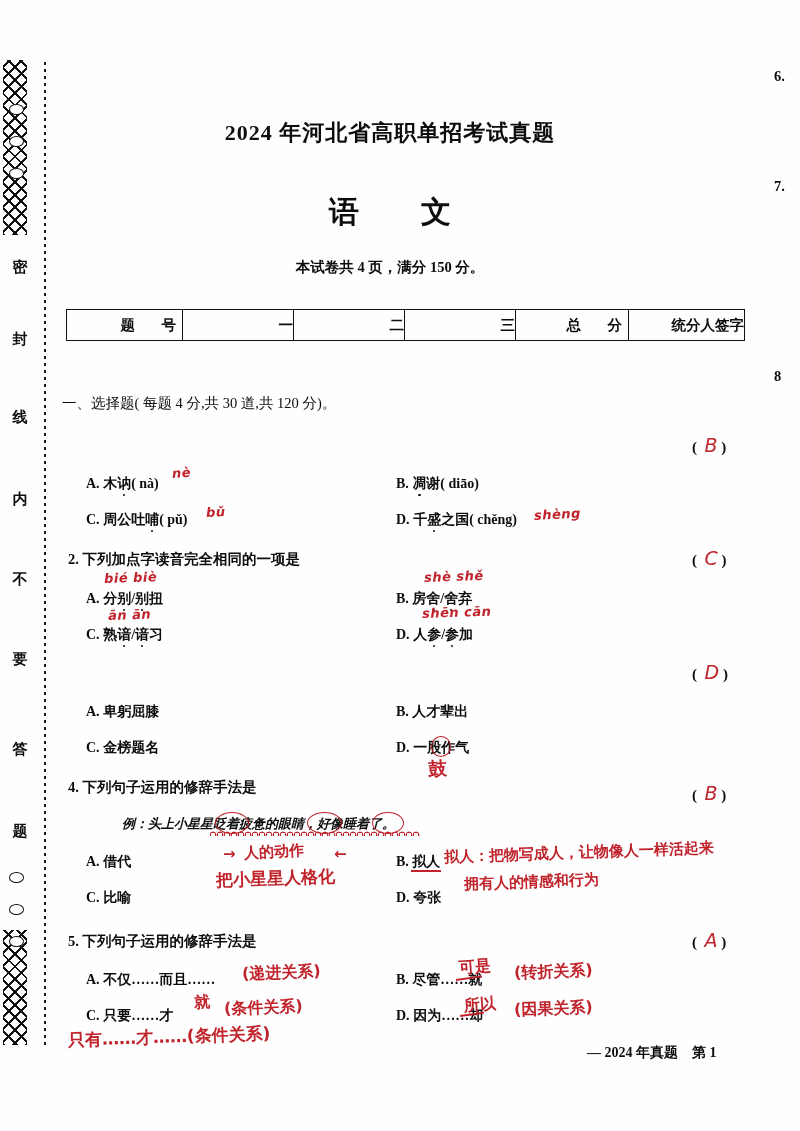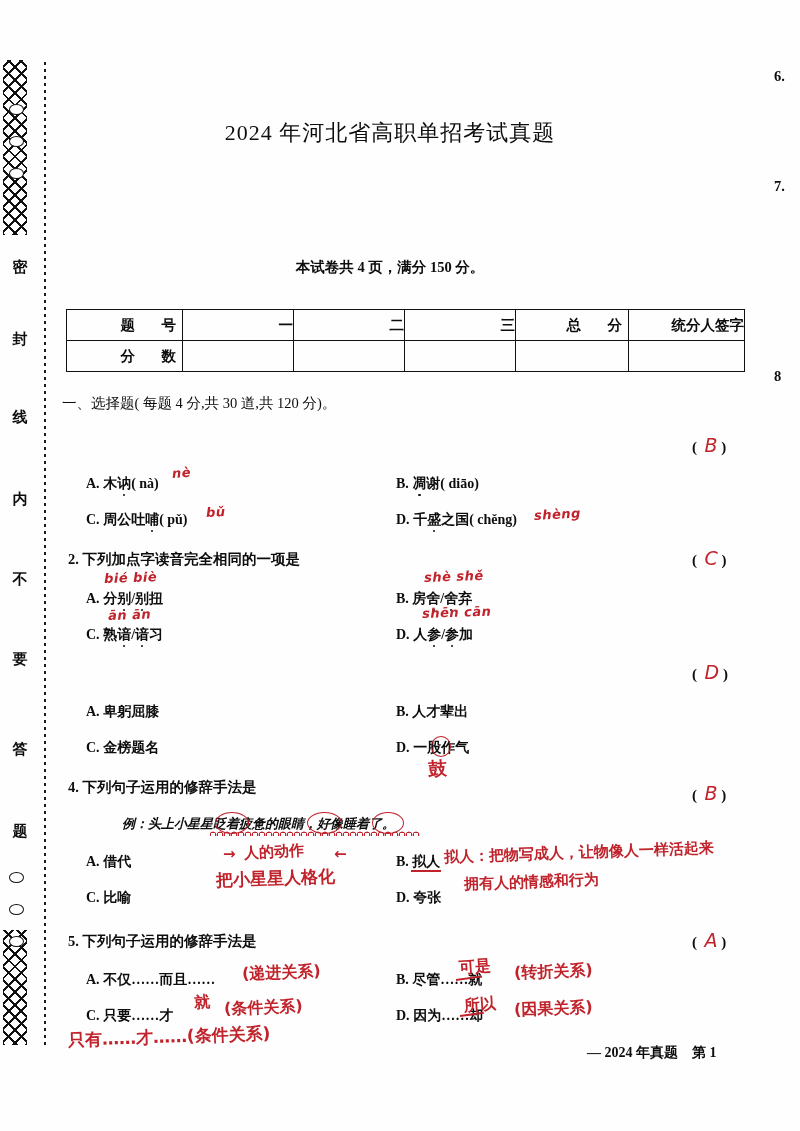"2024 年河北省高职单招考试真题" .doc-title { font-weight: 400 -> 700 }
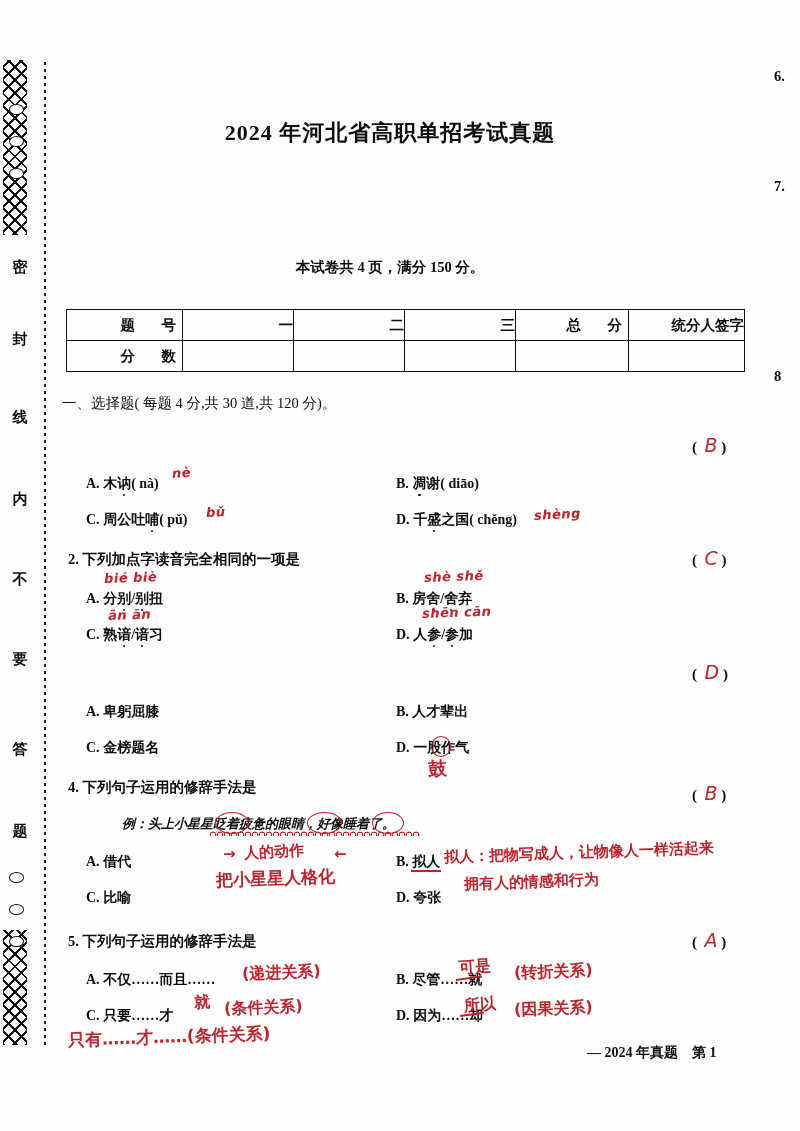"语 文" div.subject { html: none -> <div>语 文</div> }
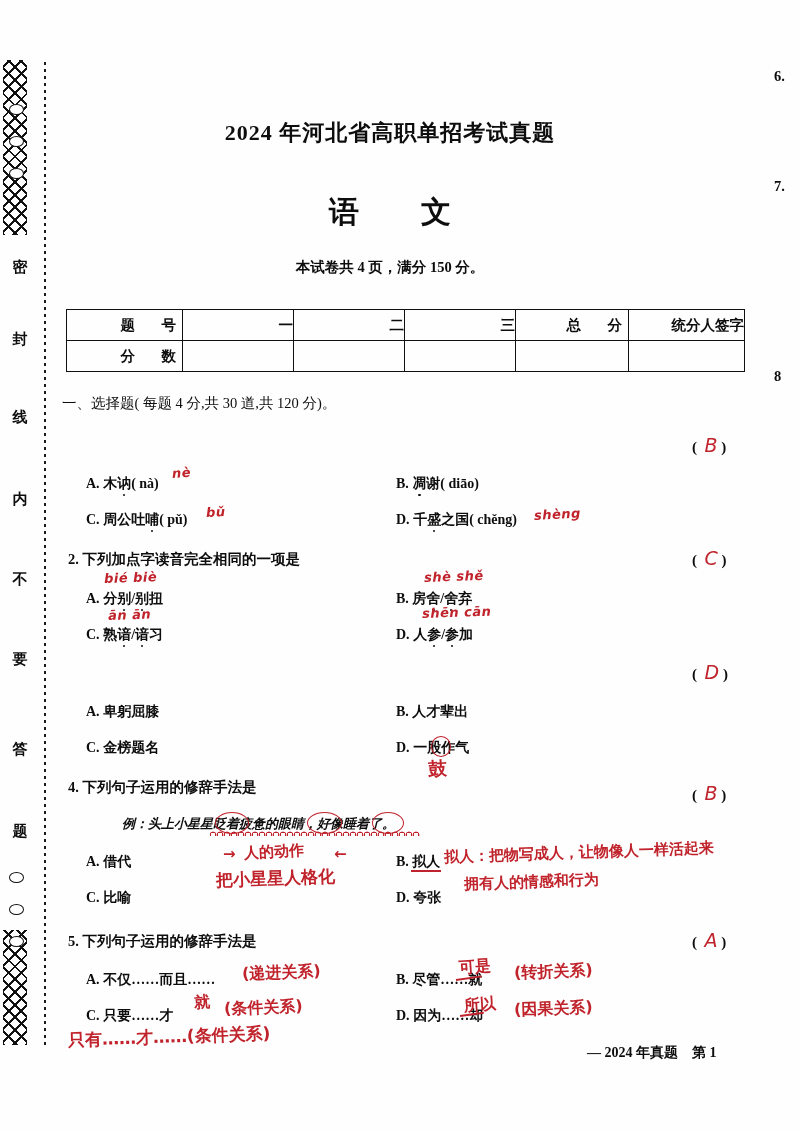"分 数" tr { html: <tr> <td>分 数</td> <td></td> <td></td> <td></td> <td></td> <td></td> </tr> -> none }
